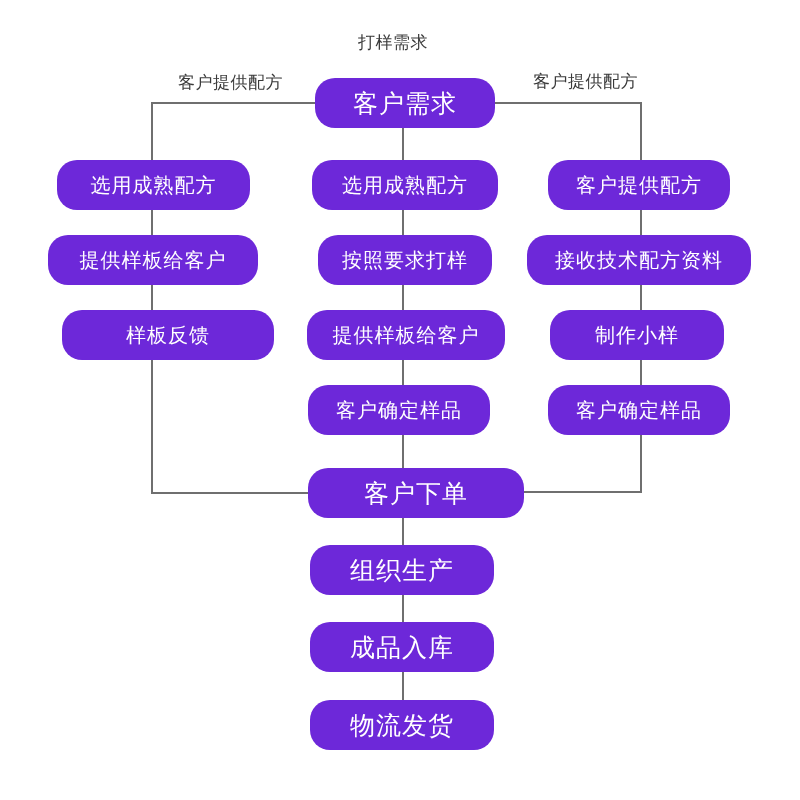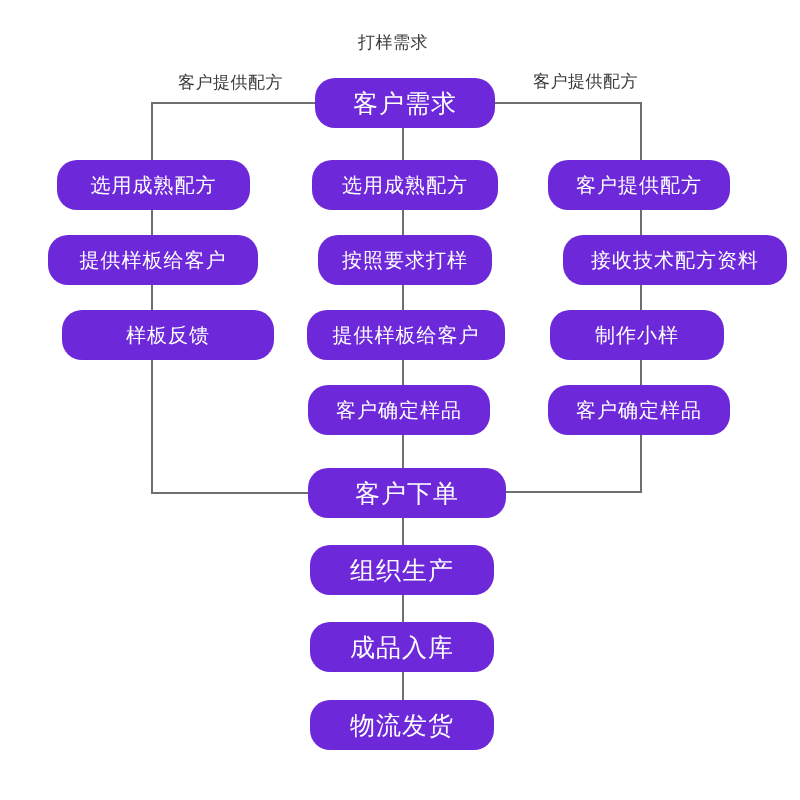"接收技术配方资料" div.node { margin-left: 36px -> none }
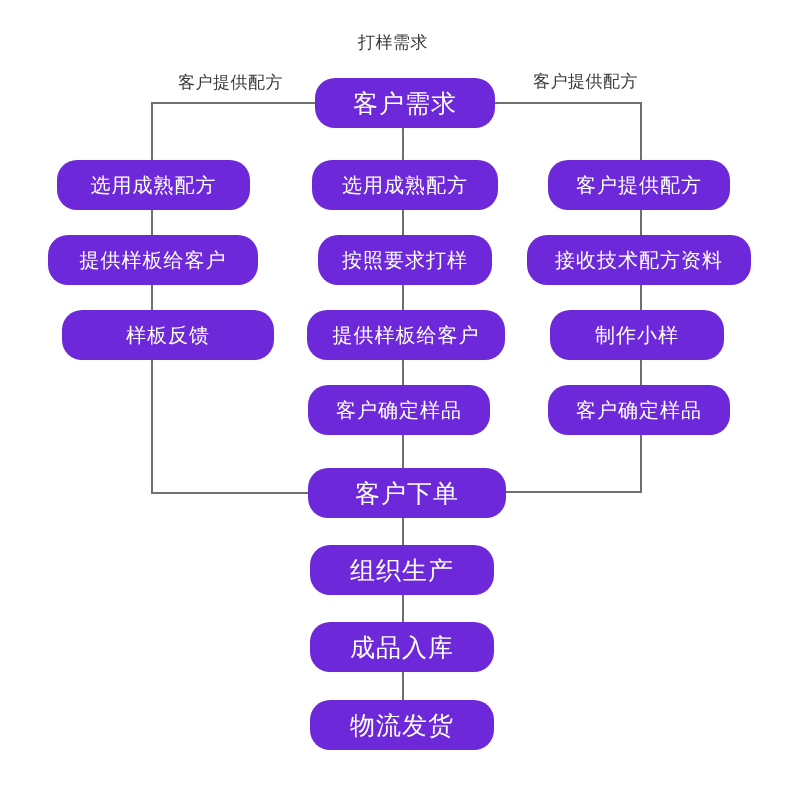"客户下单" div.node { width: 198px -> 216px }
